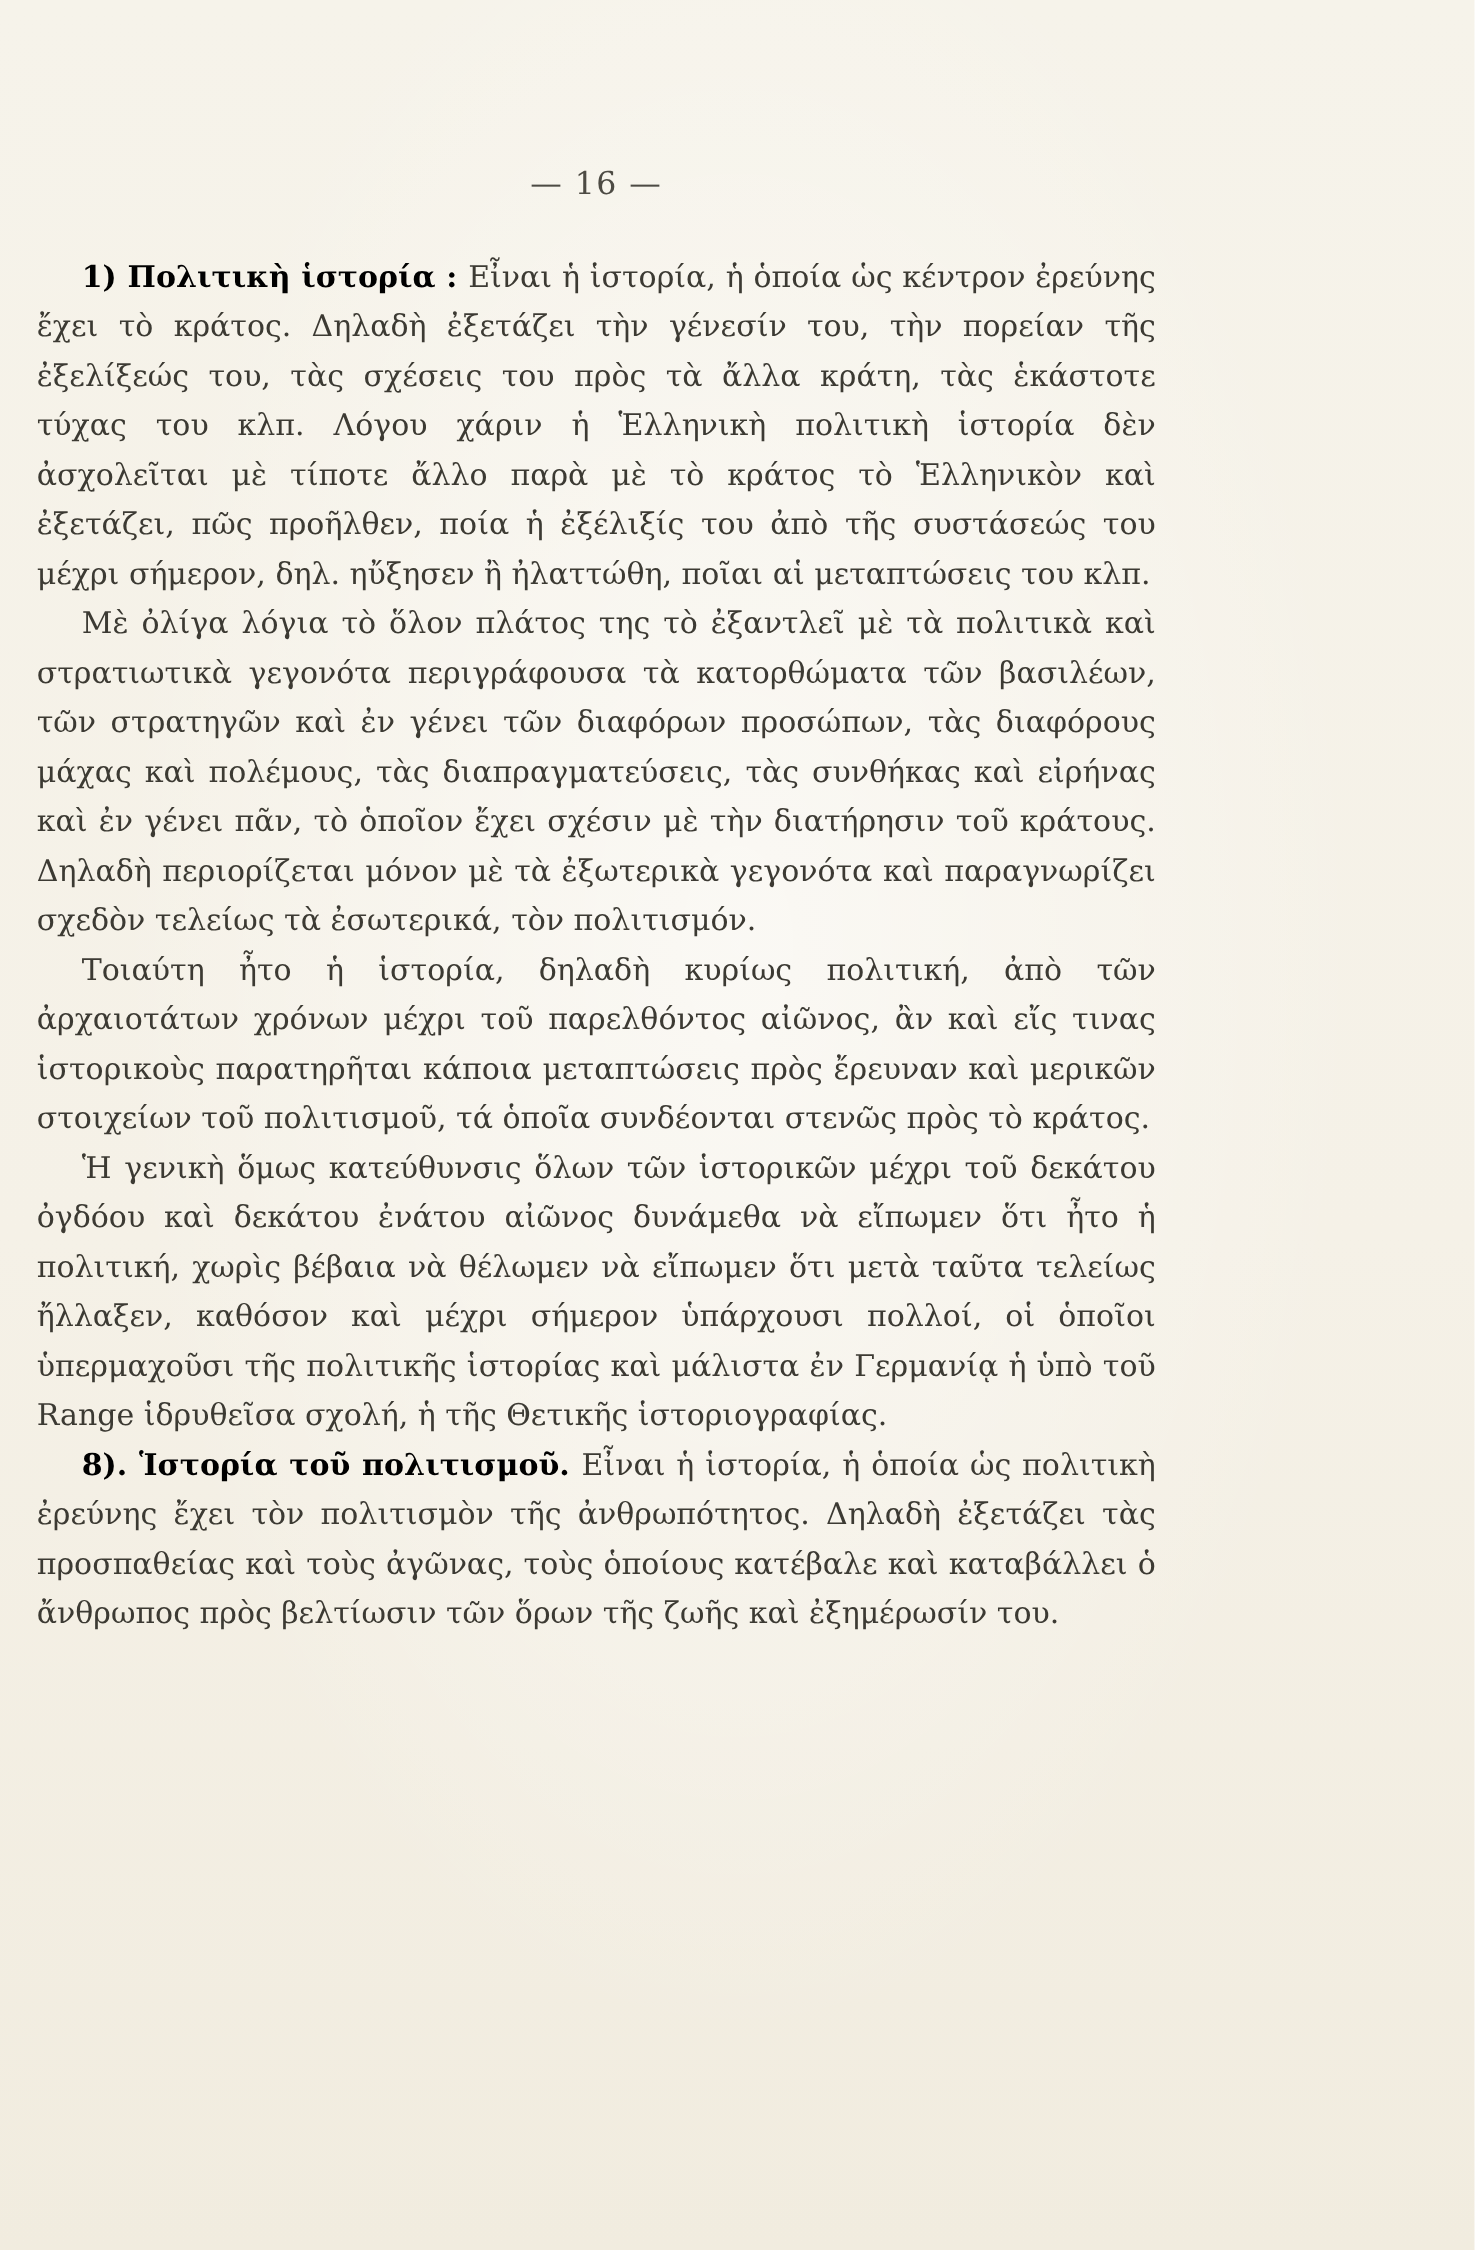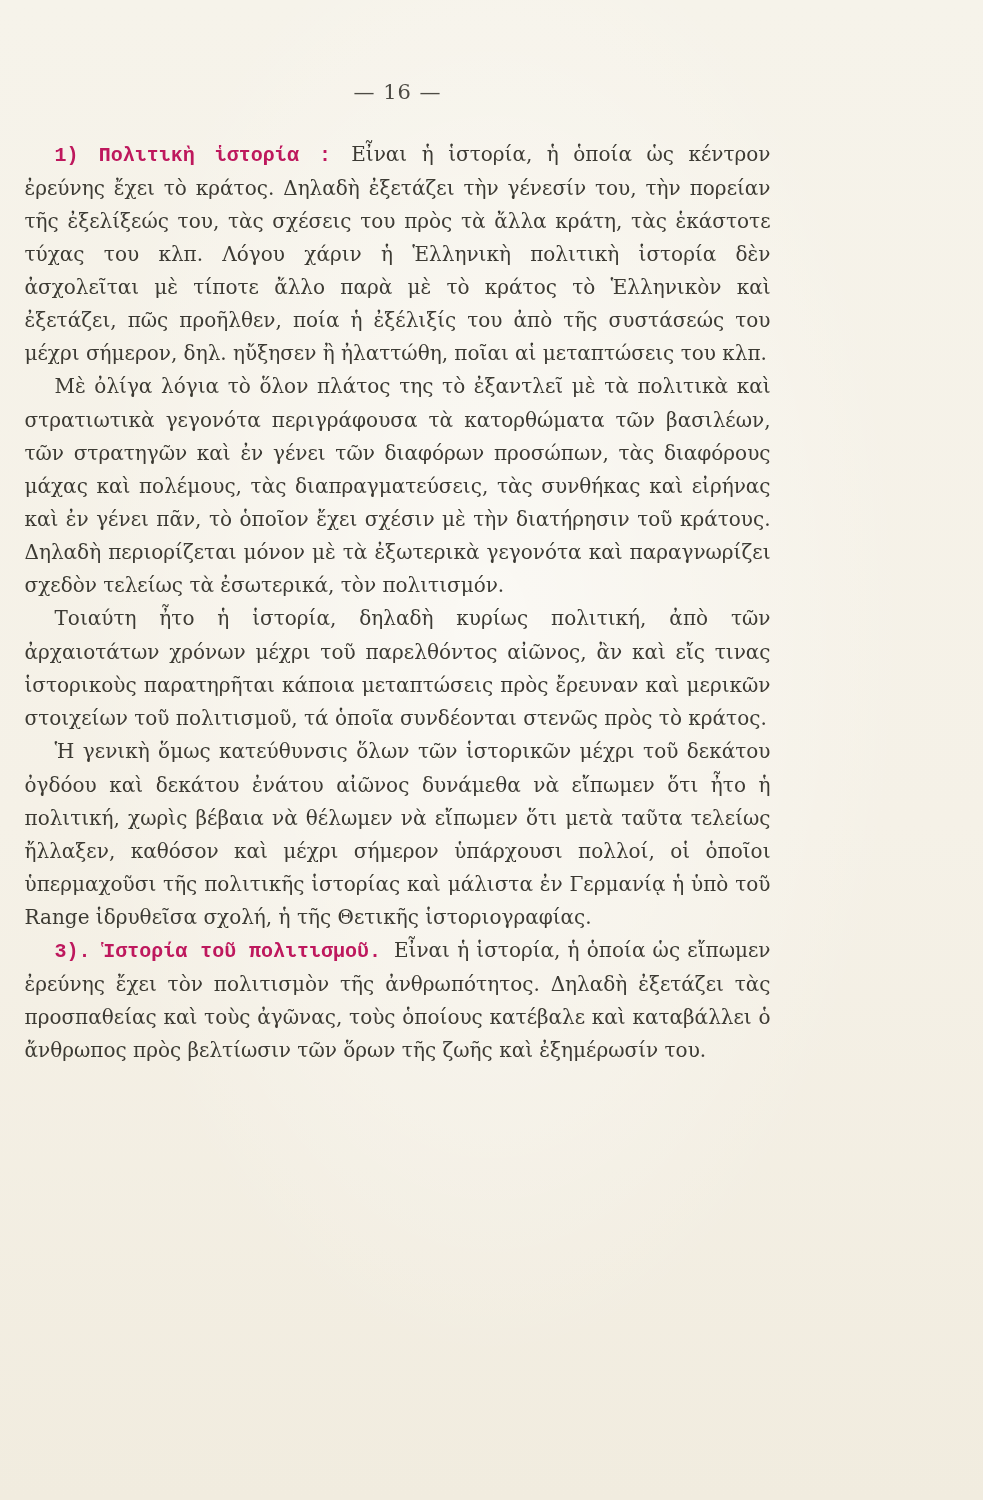"— 16 —" .page { padding-top: 80px -> 110px }
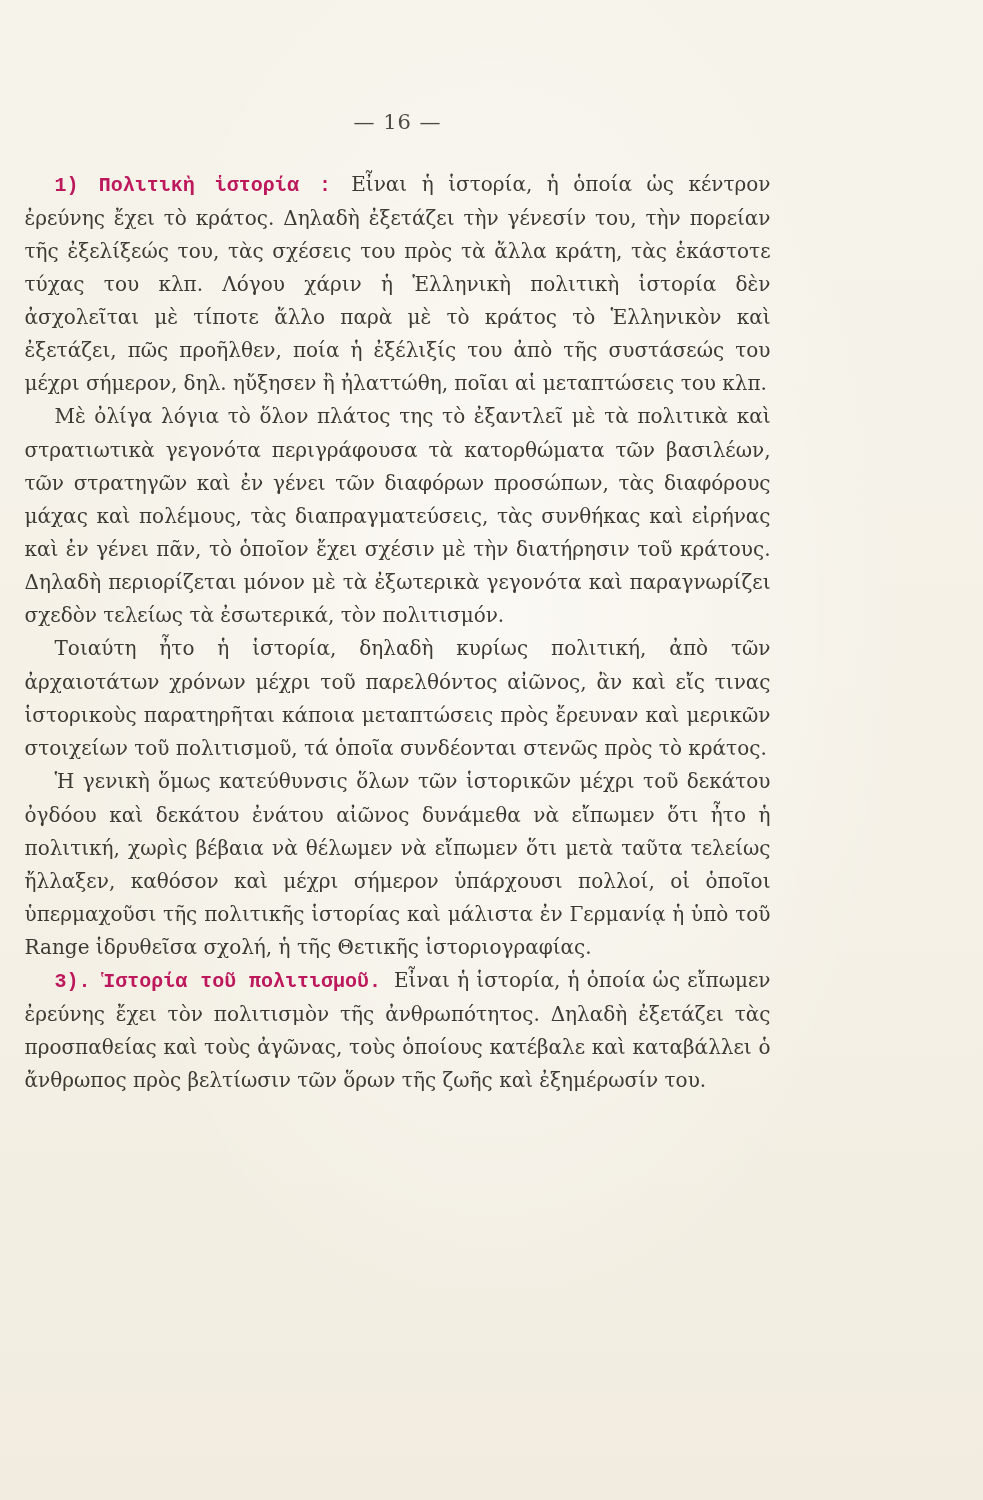"1) Πολιτικὴ ἱστορία :" .lead { color: #be185d -> #000000; font-family: Liberation Mono, monospace -> none }
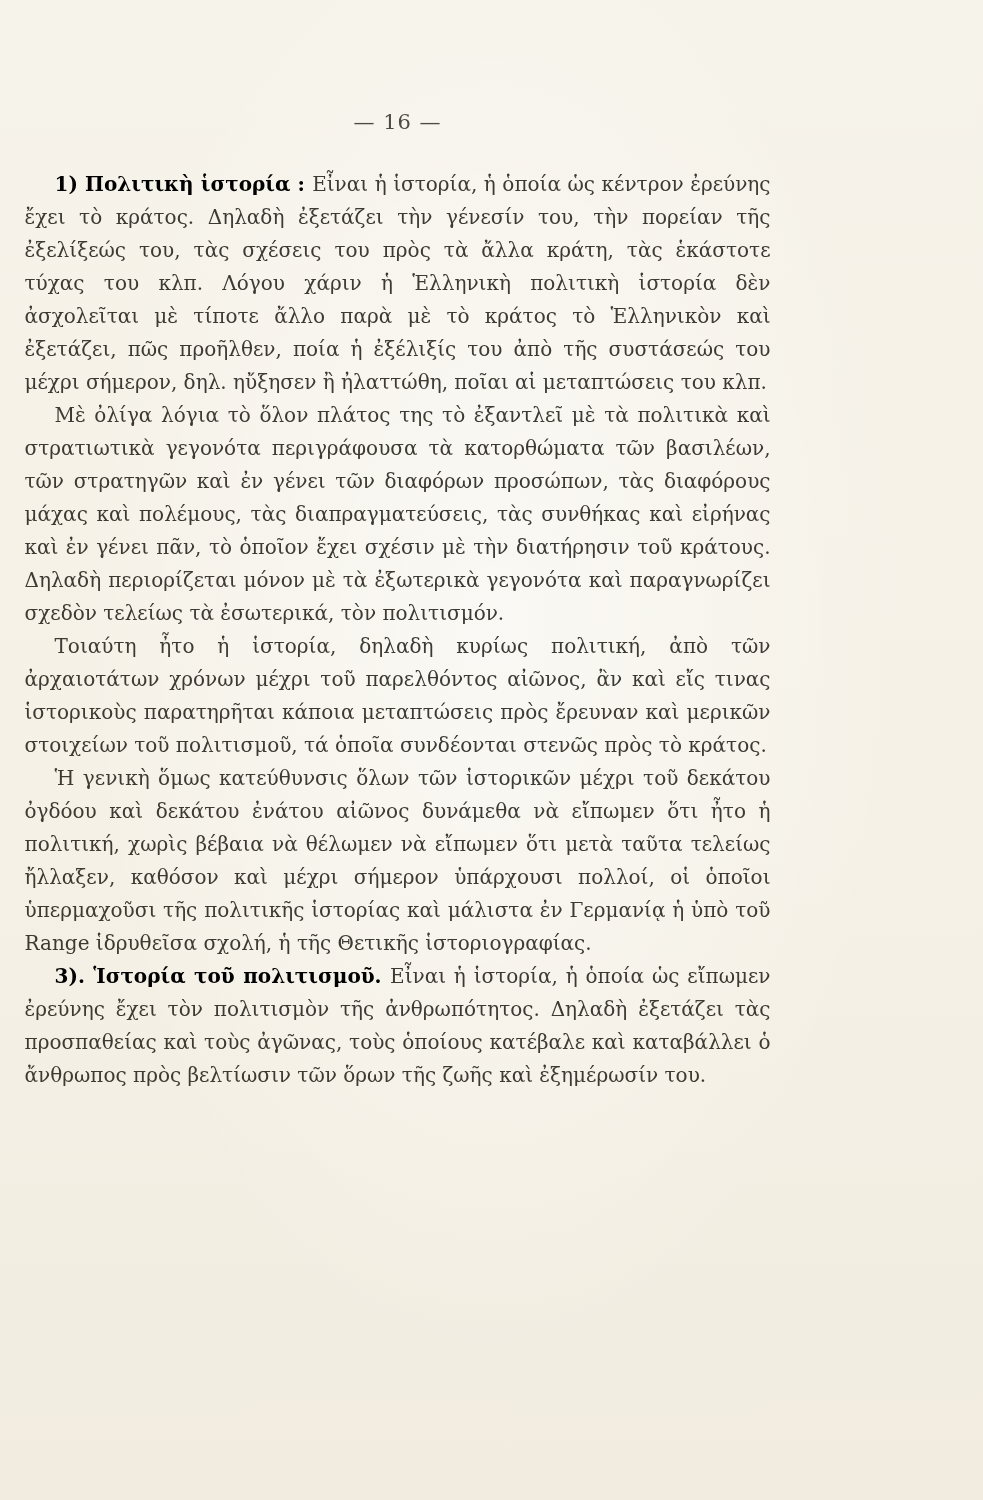"3). Ἱστορία τοῦ πολιτισμοῦ." span.lead { text: 3 -> 8 }
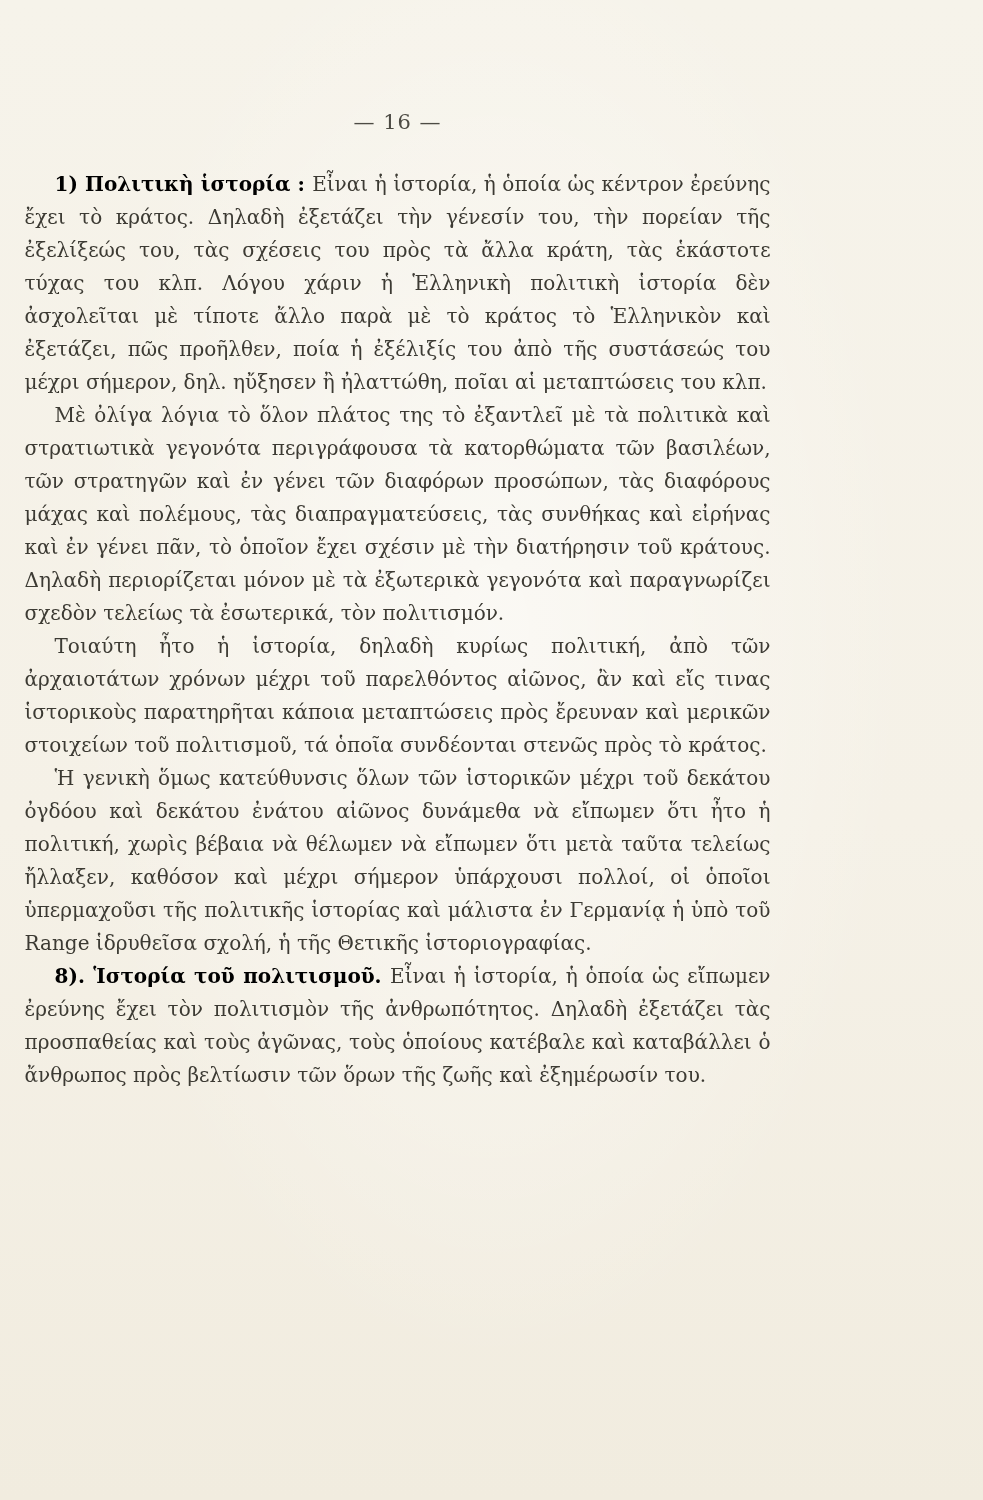"Εἶναι ἡ ἱστορία, ἡ ὁποία ὡς εἴπωμεν" span { text: εἴπωμεν -> πολιτικὴ }
